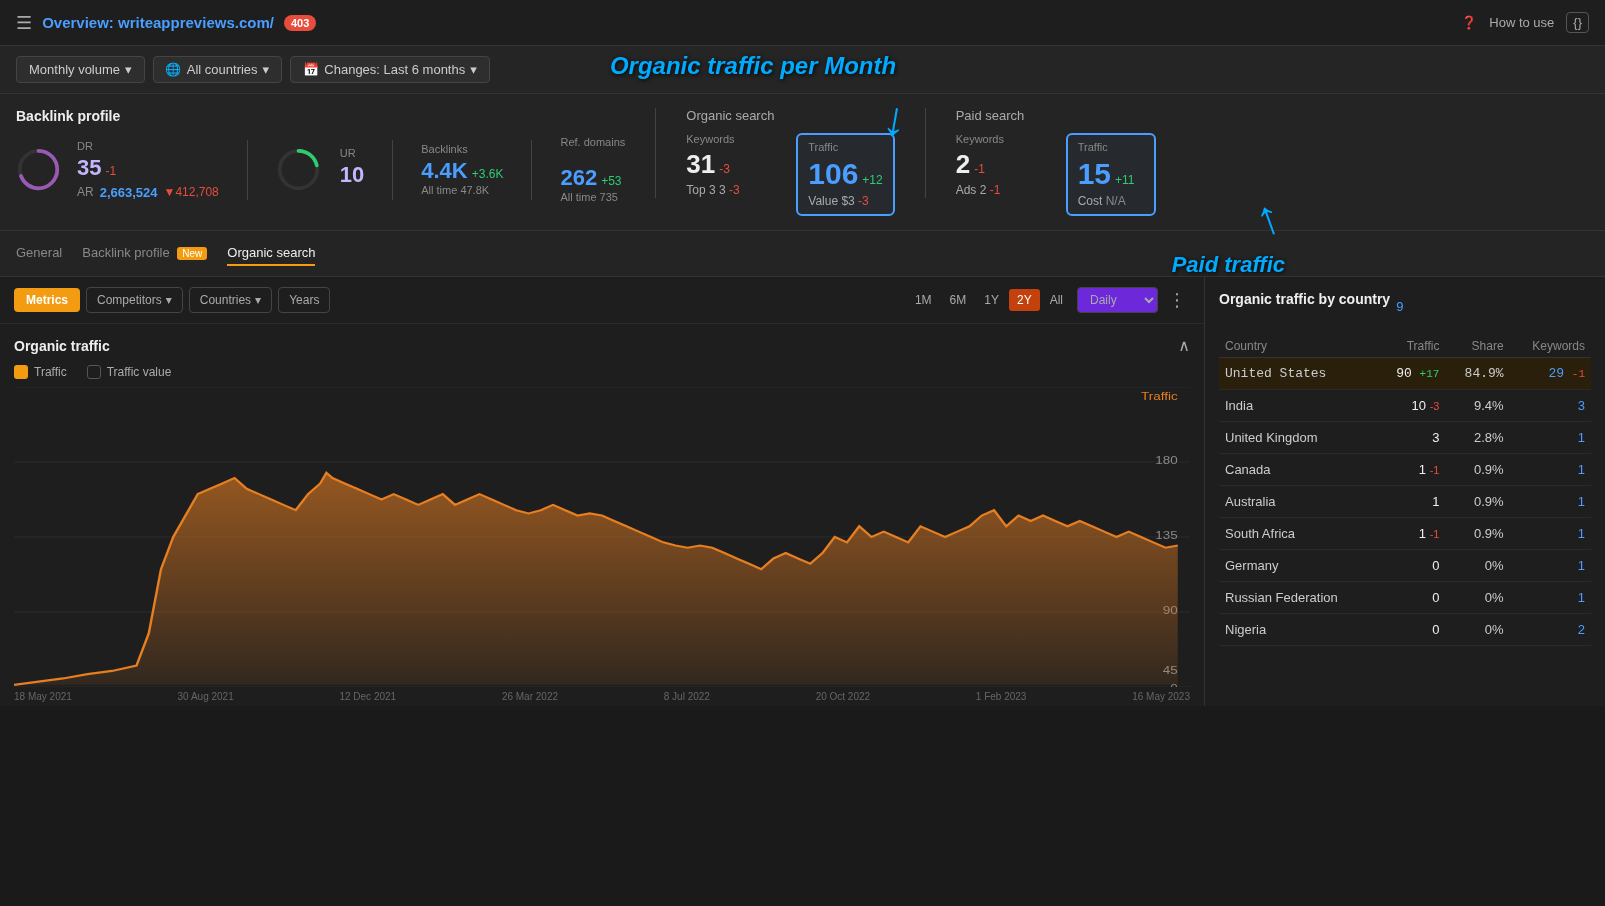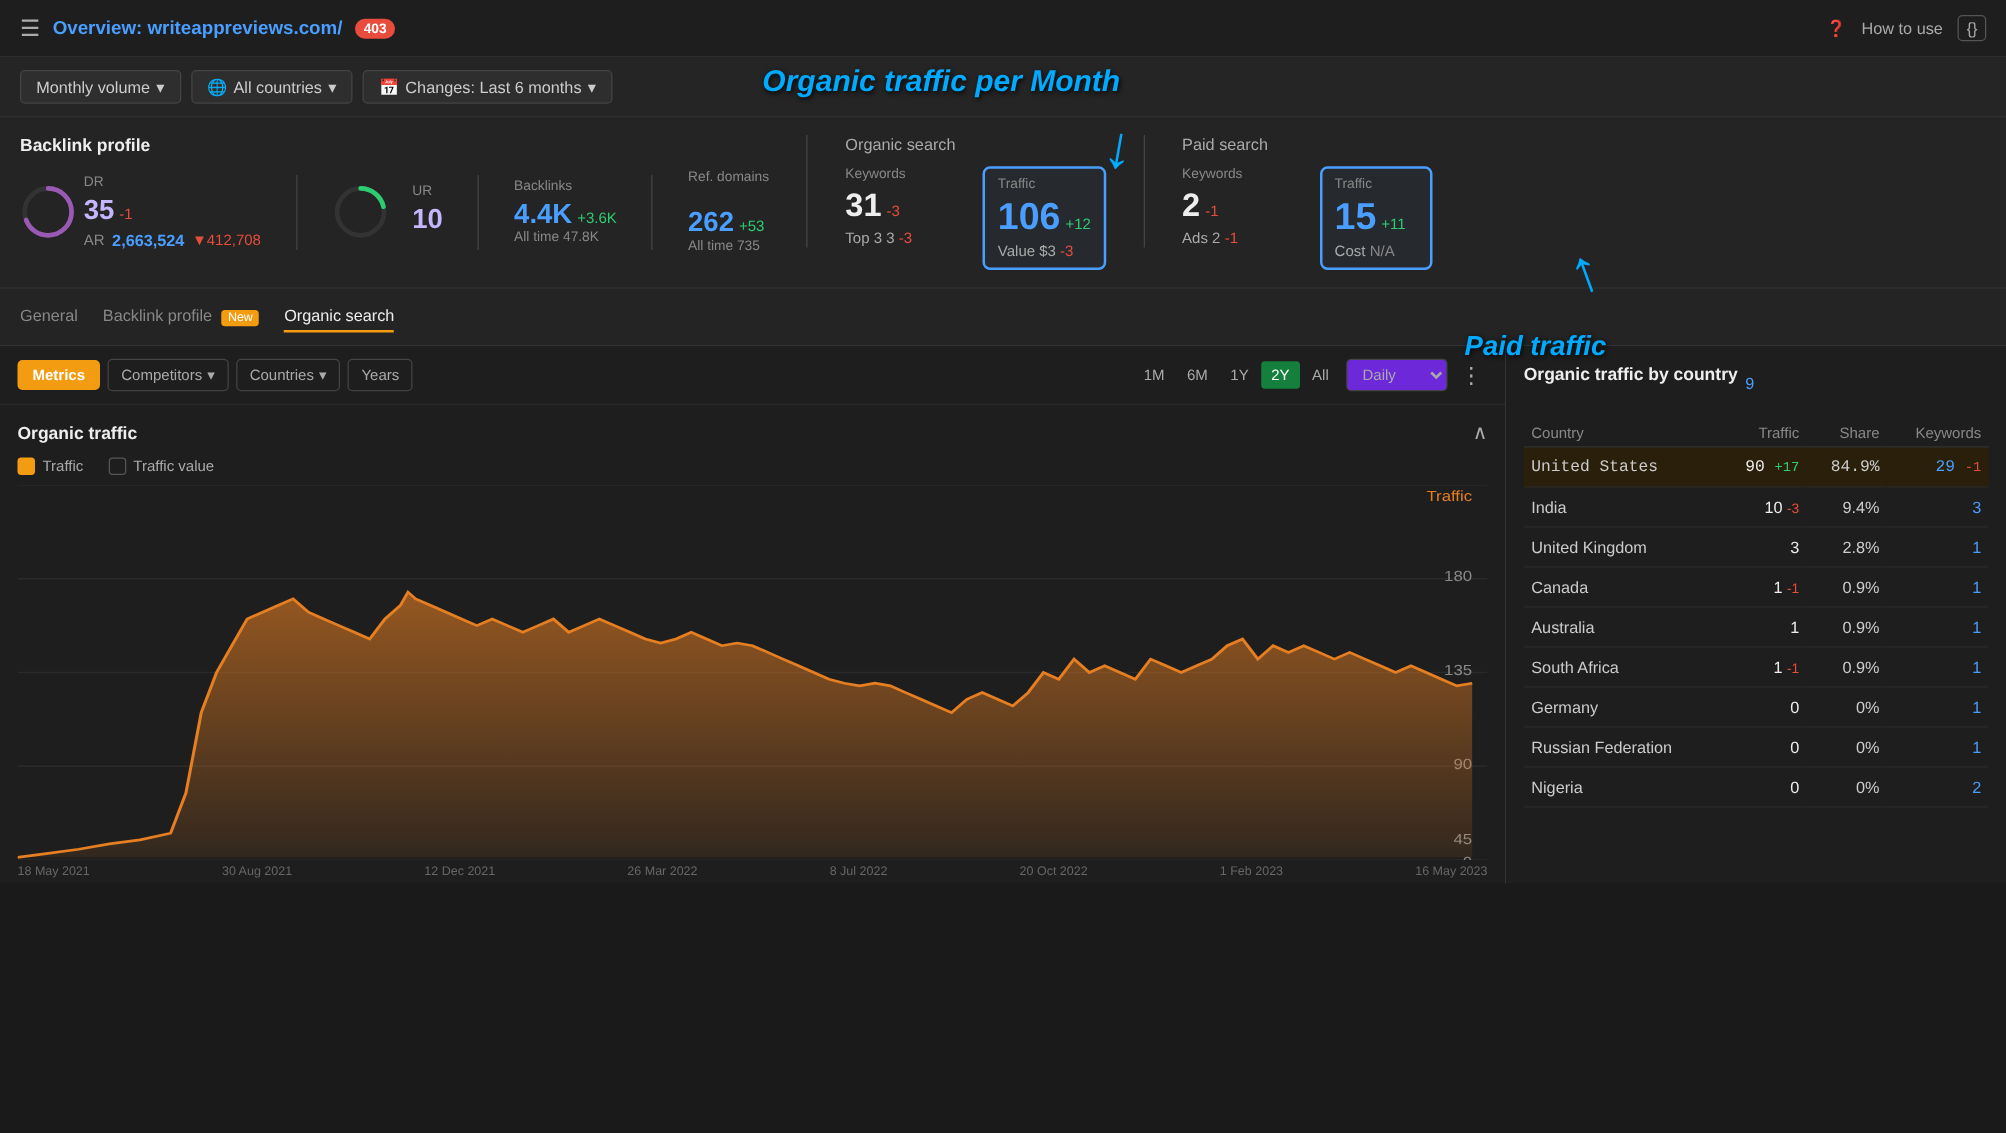"DR" div { gap: 6px -> 16px }
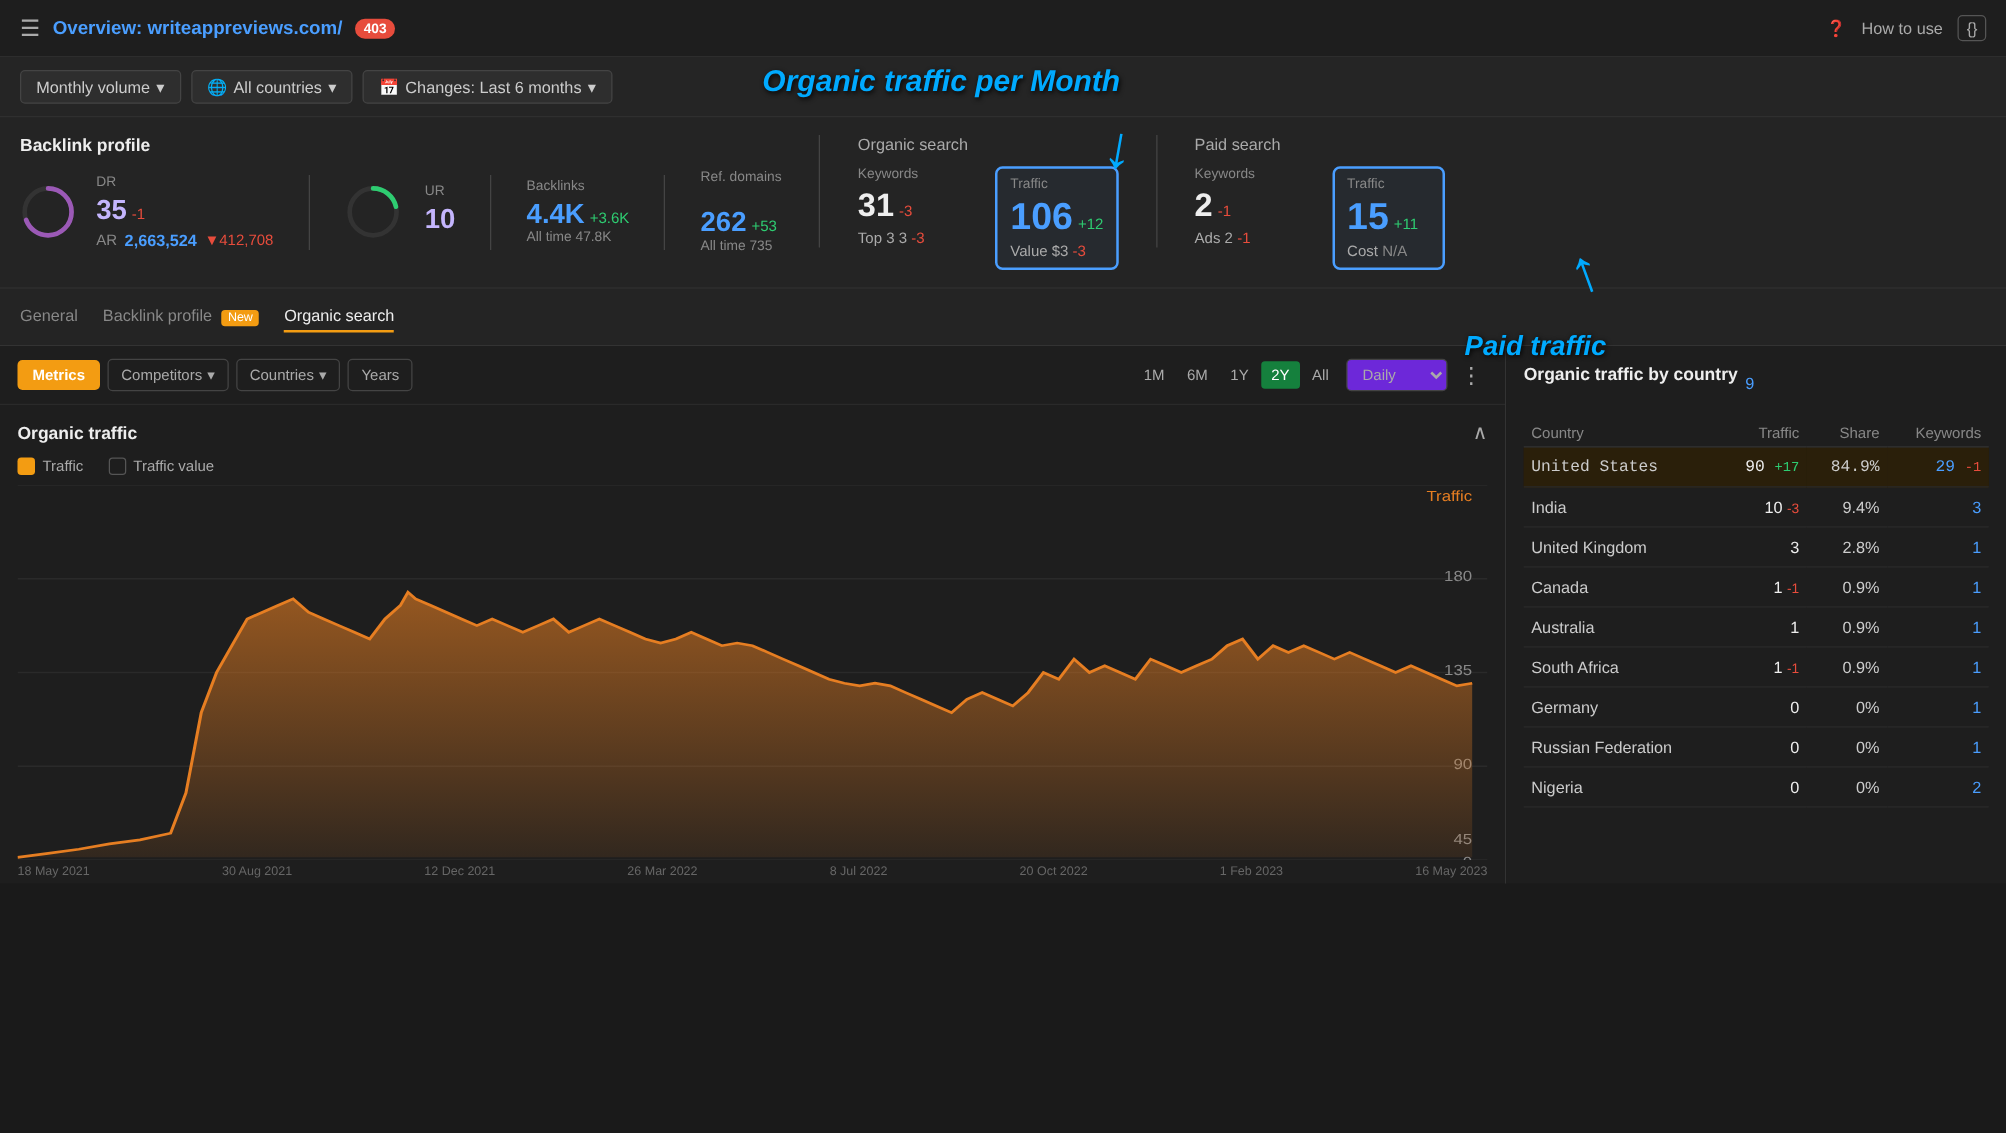"Paid traffic" div { top: 264px -> 252px }
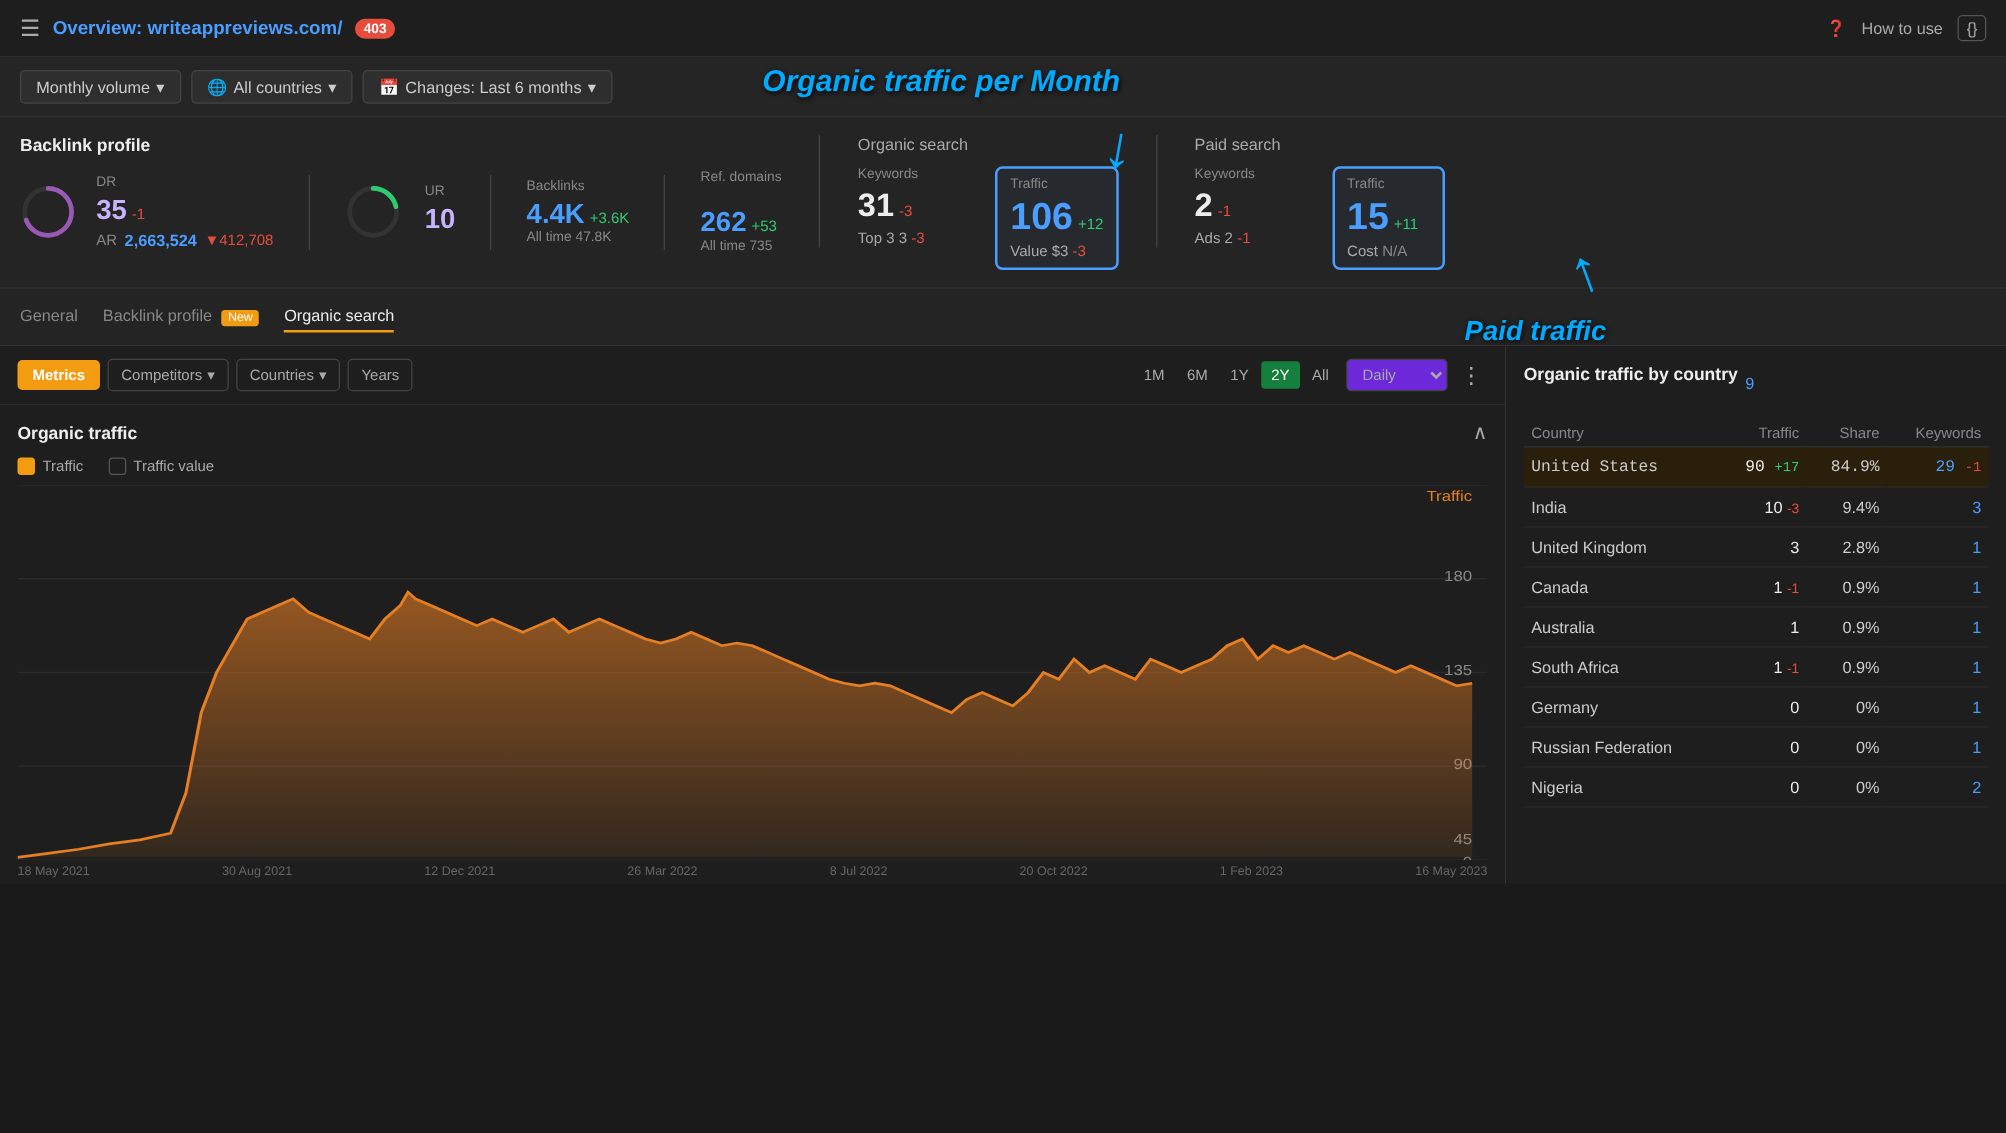"2Y" .time-btn.active { background: #15803d -> #c2410c }
